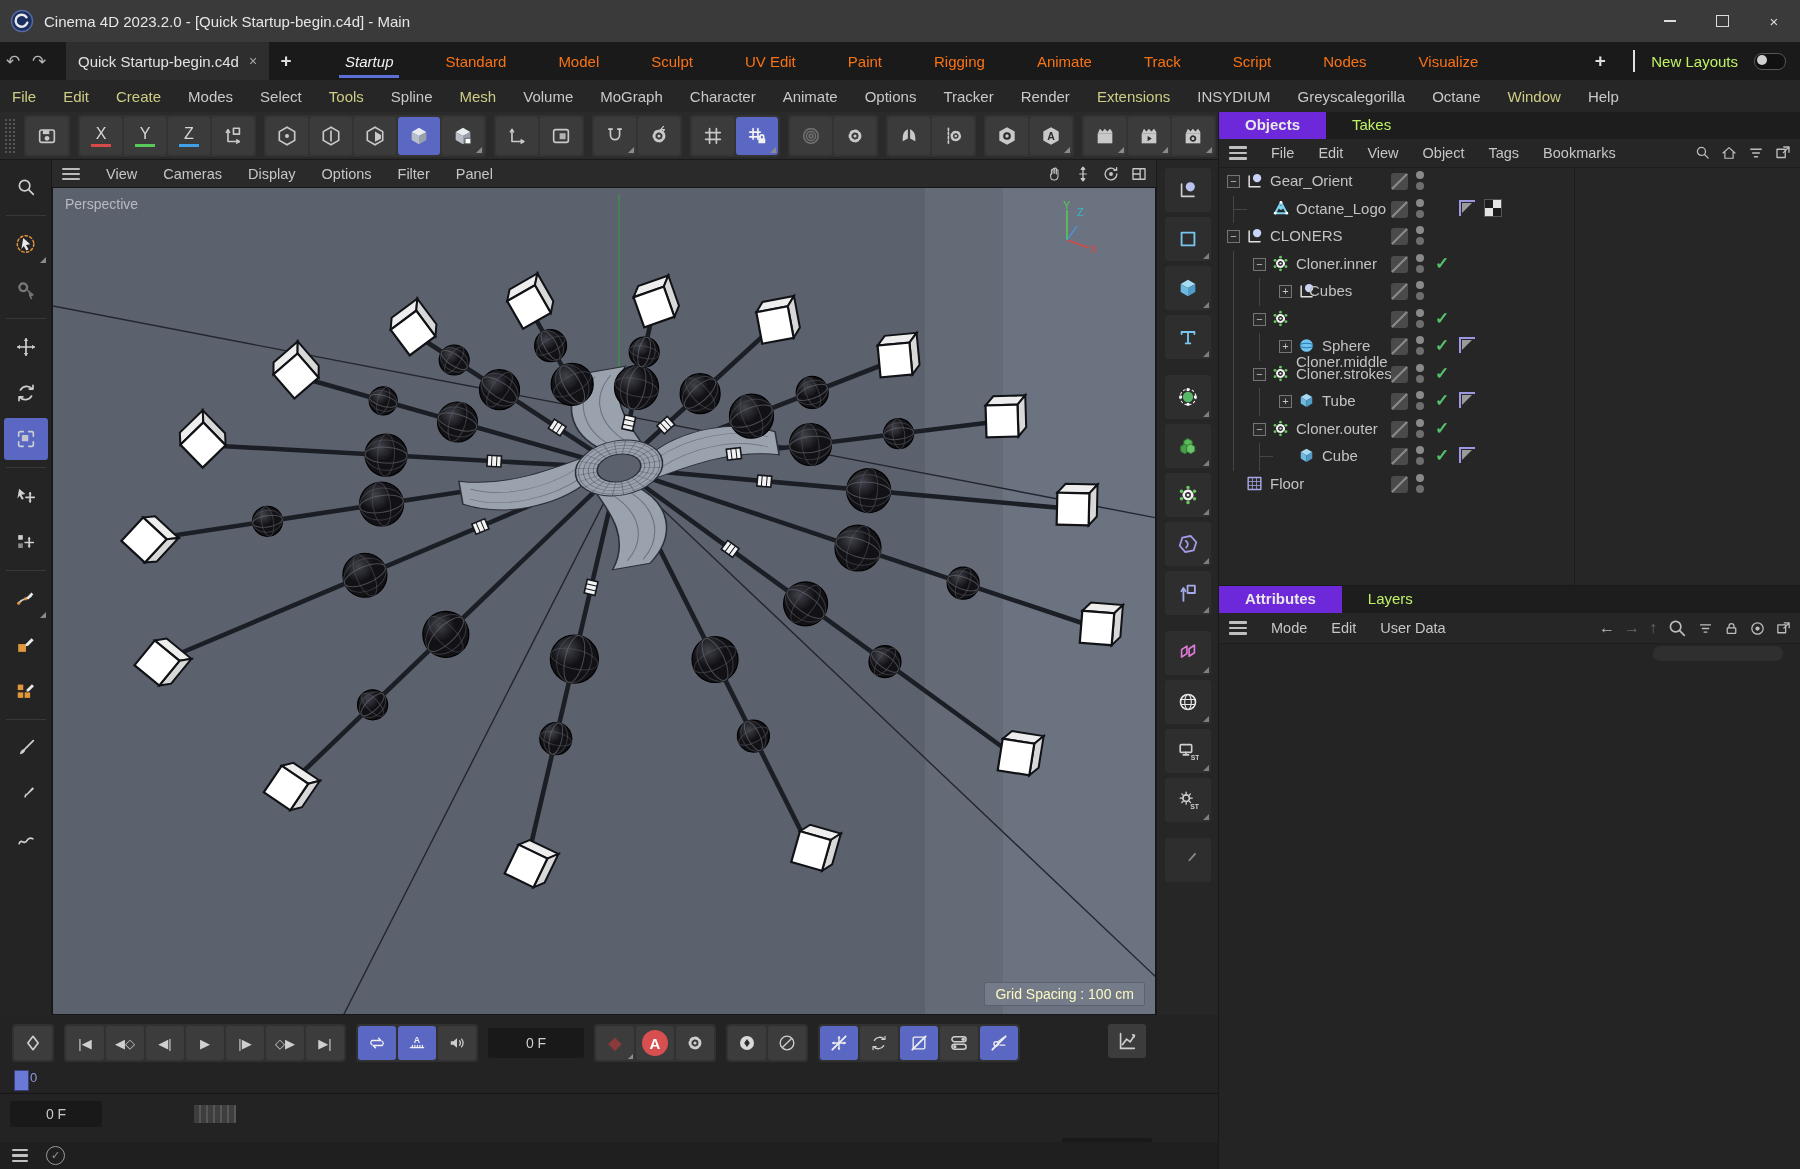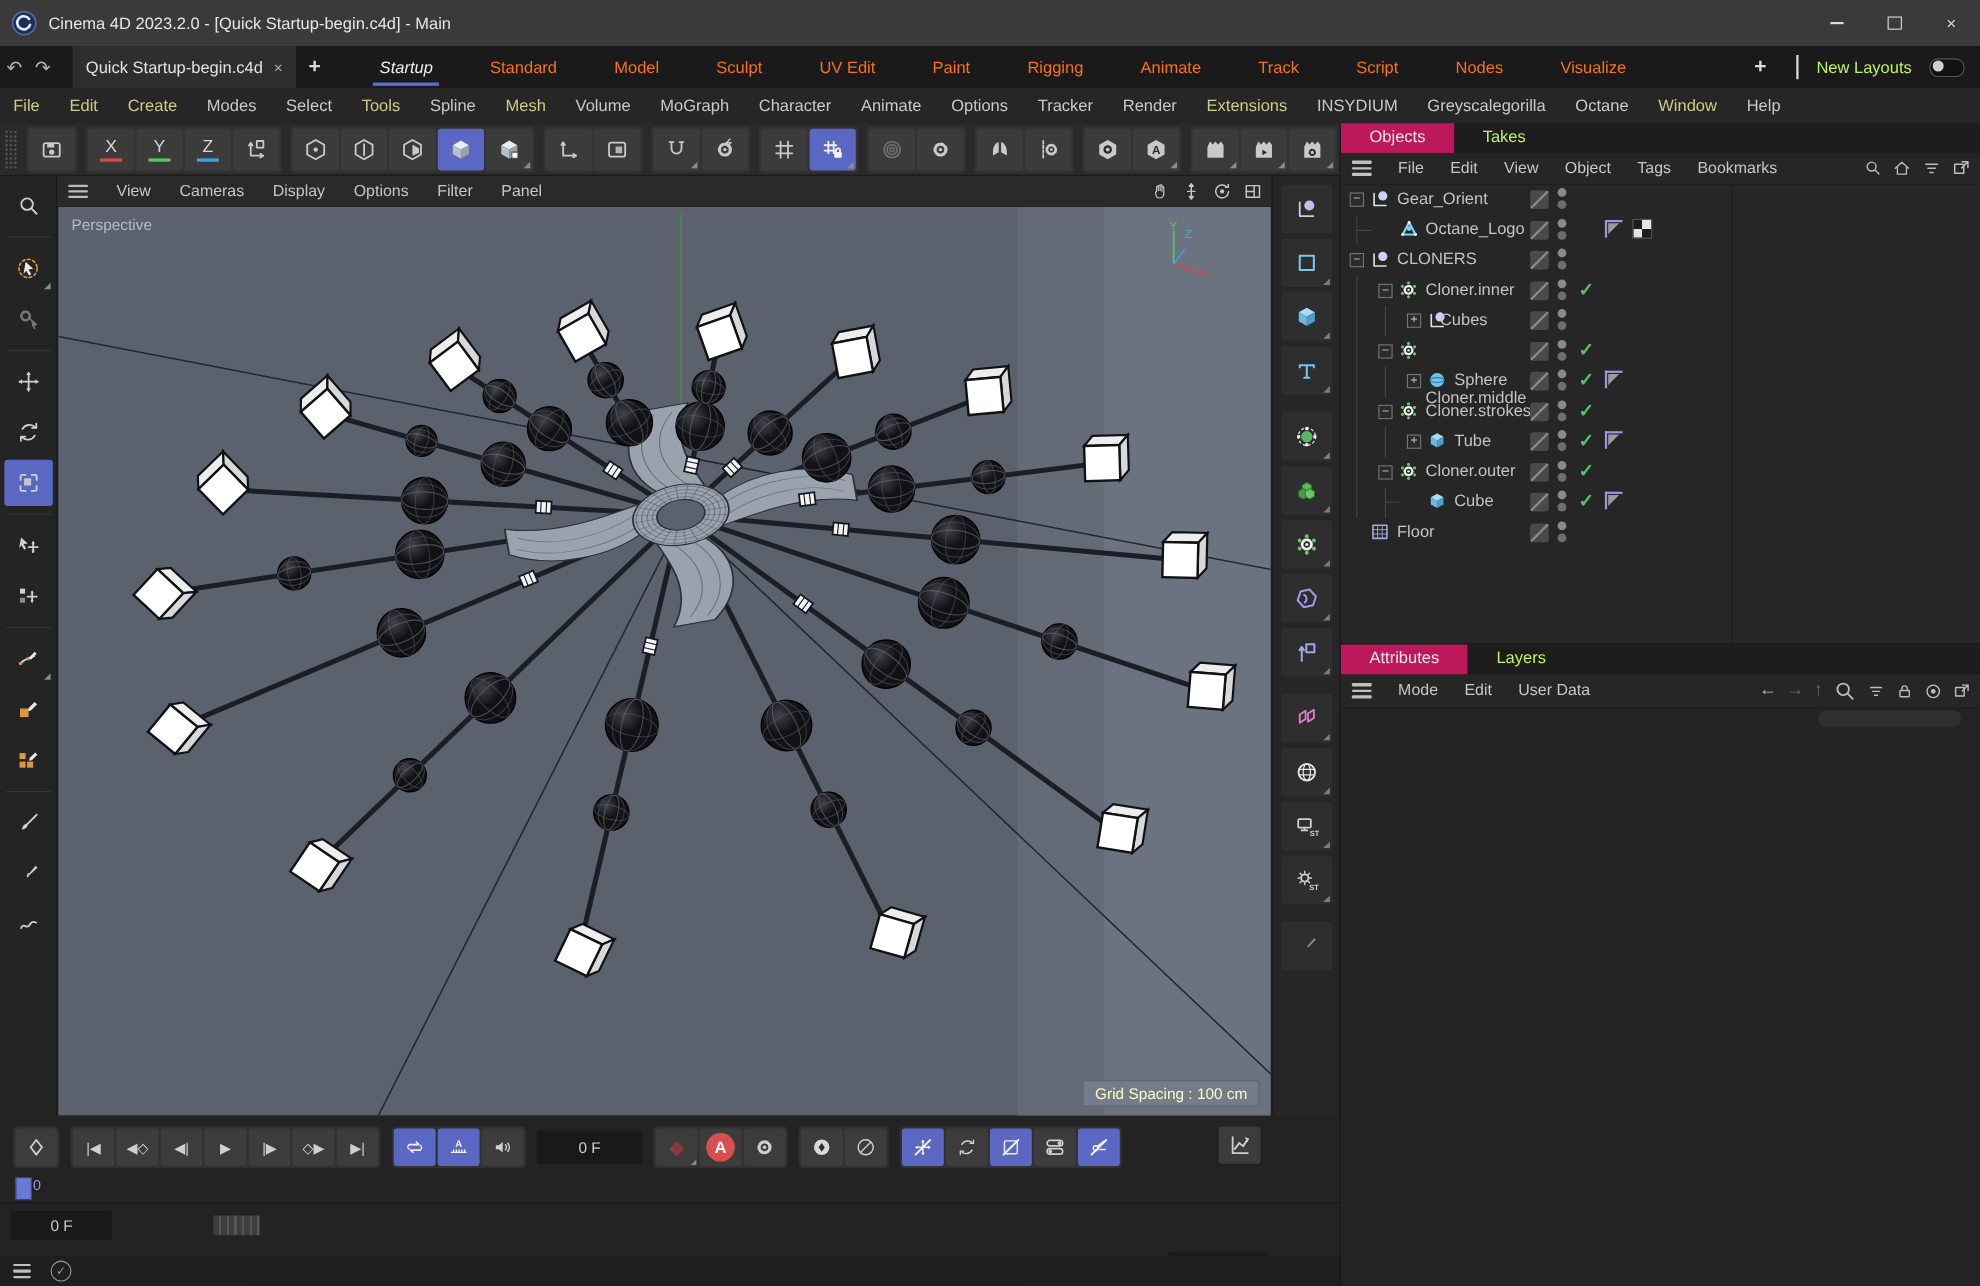"Objects" .ptab.active { background: #be185d -> #6d28d9; font-weight: none -> bold }
